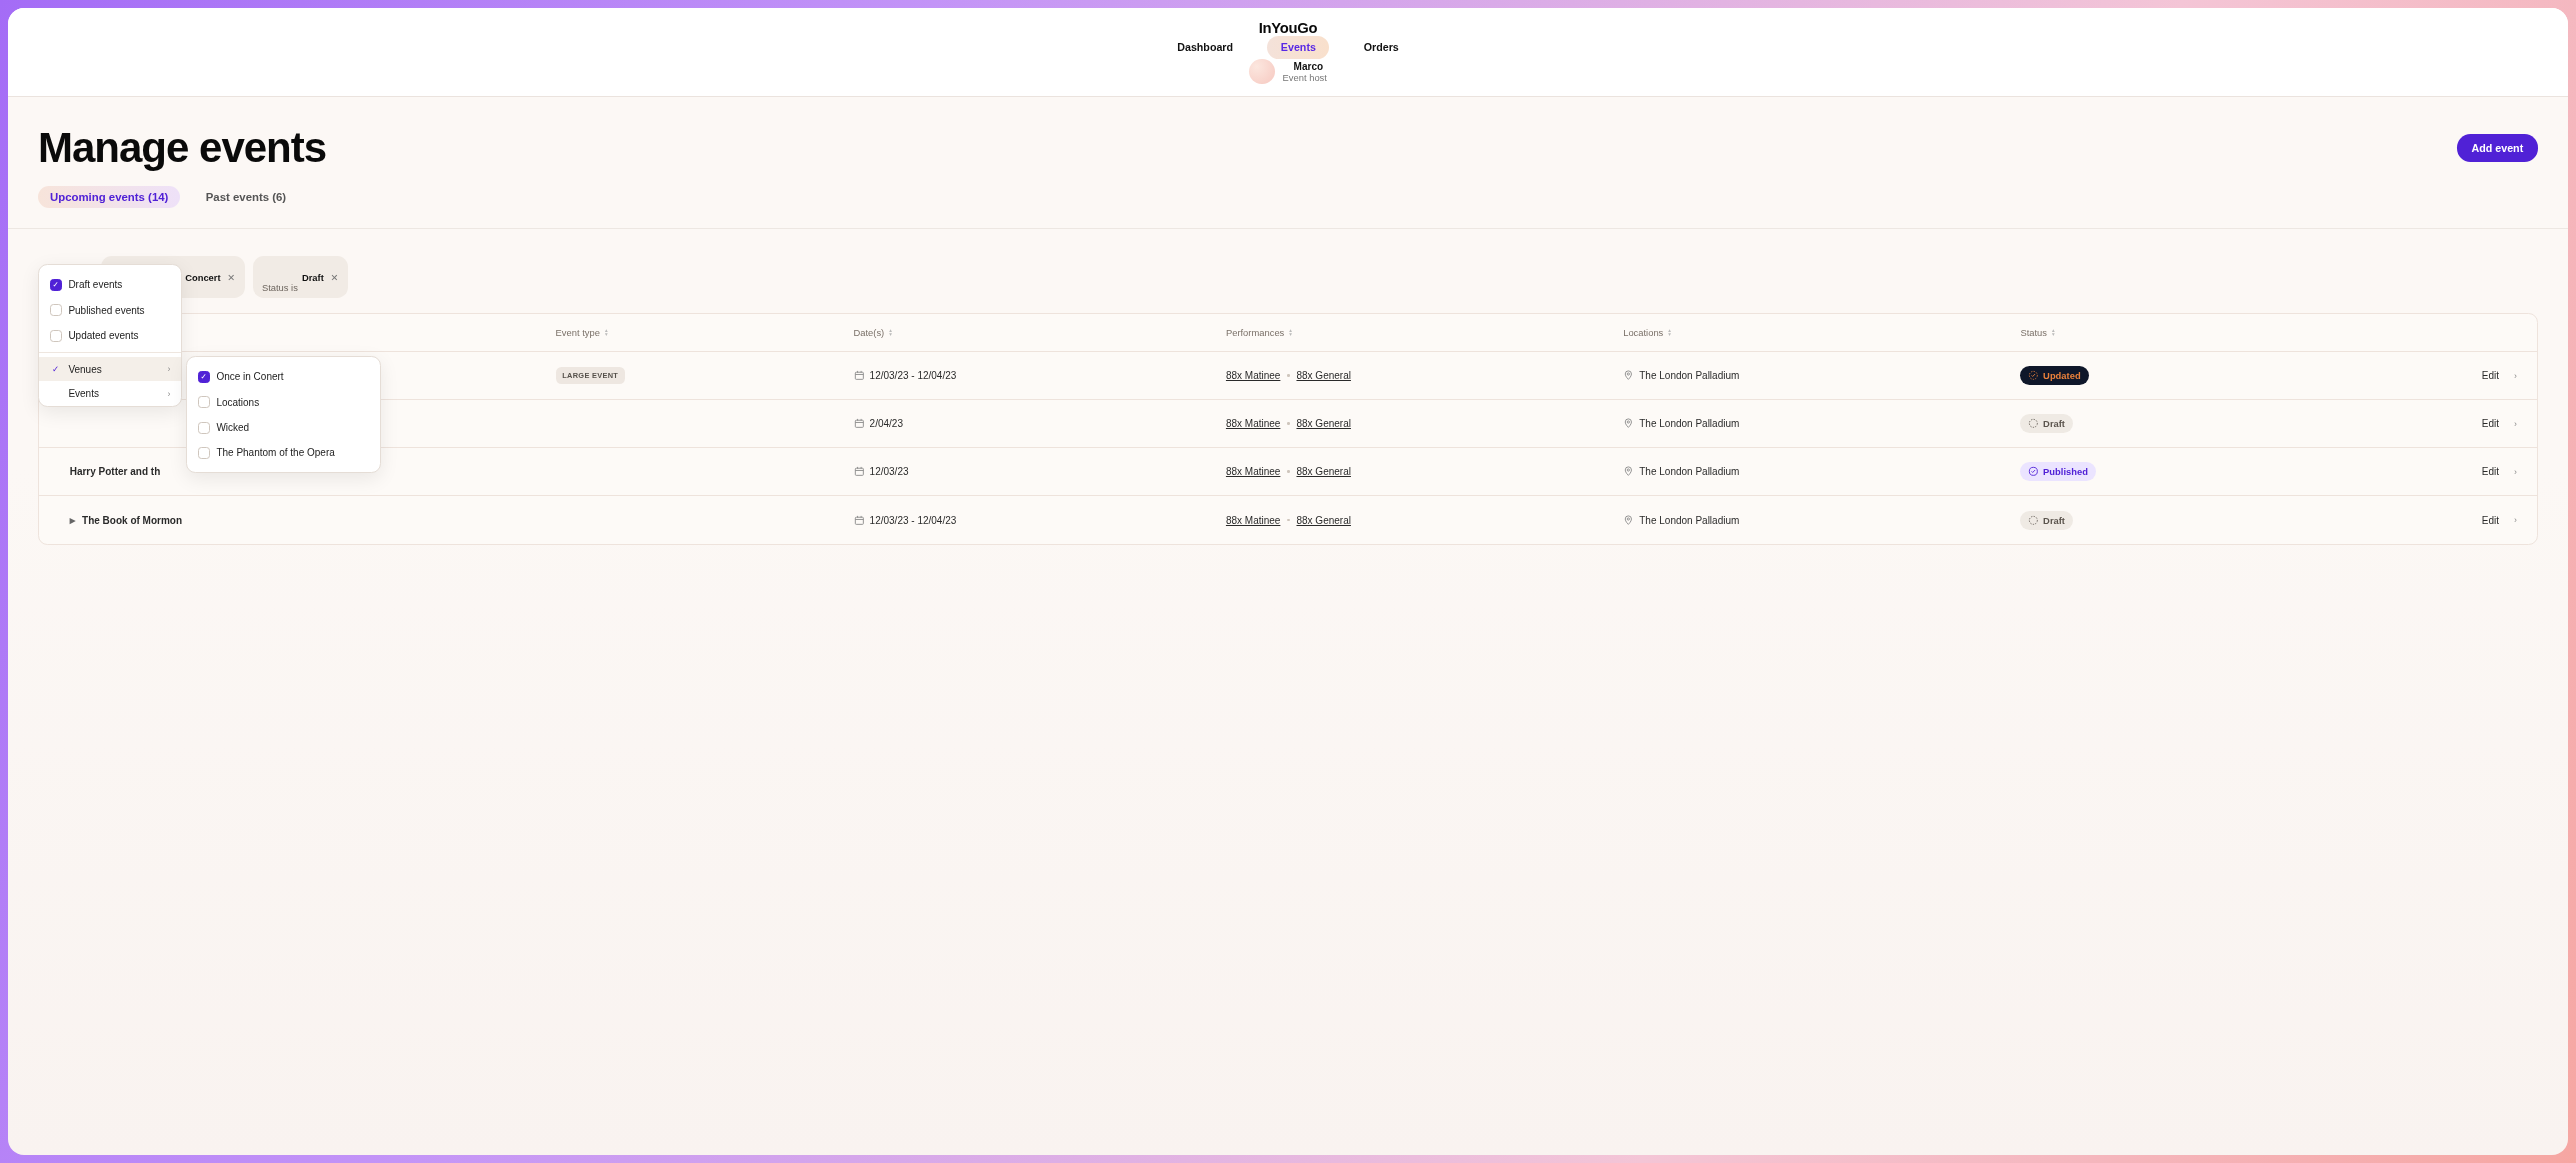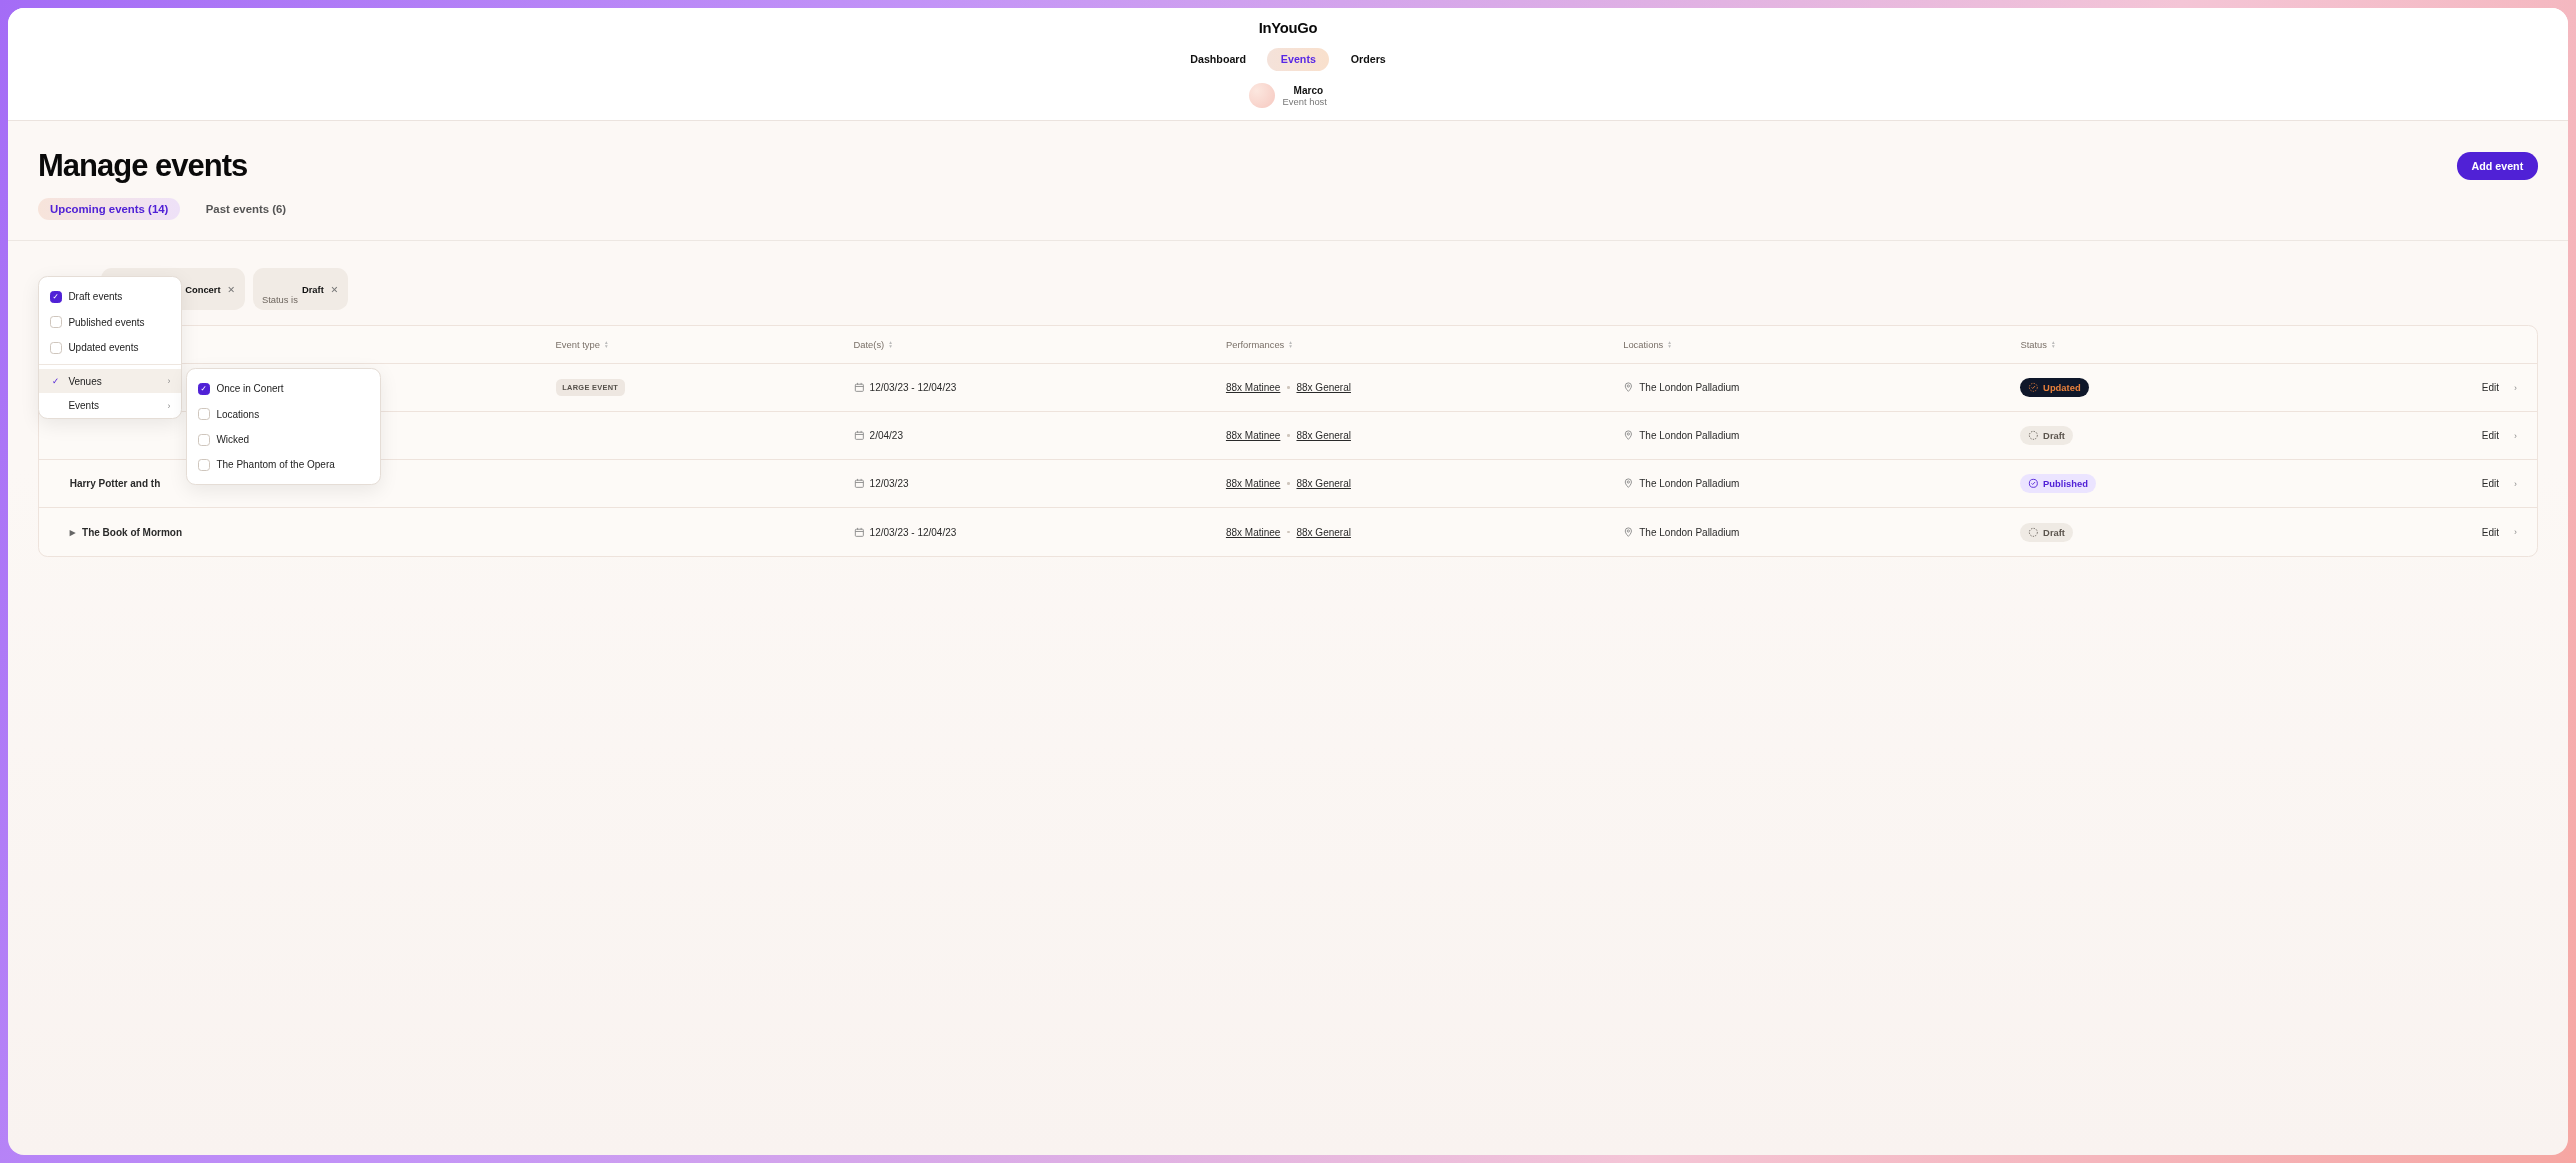"Dashboard" .nav { gap: 8px -> 21px; margin: 12px auto -> 0 auto }
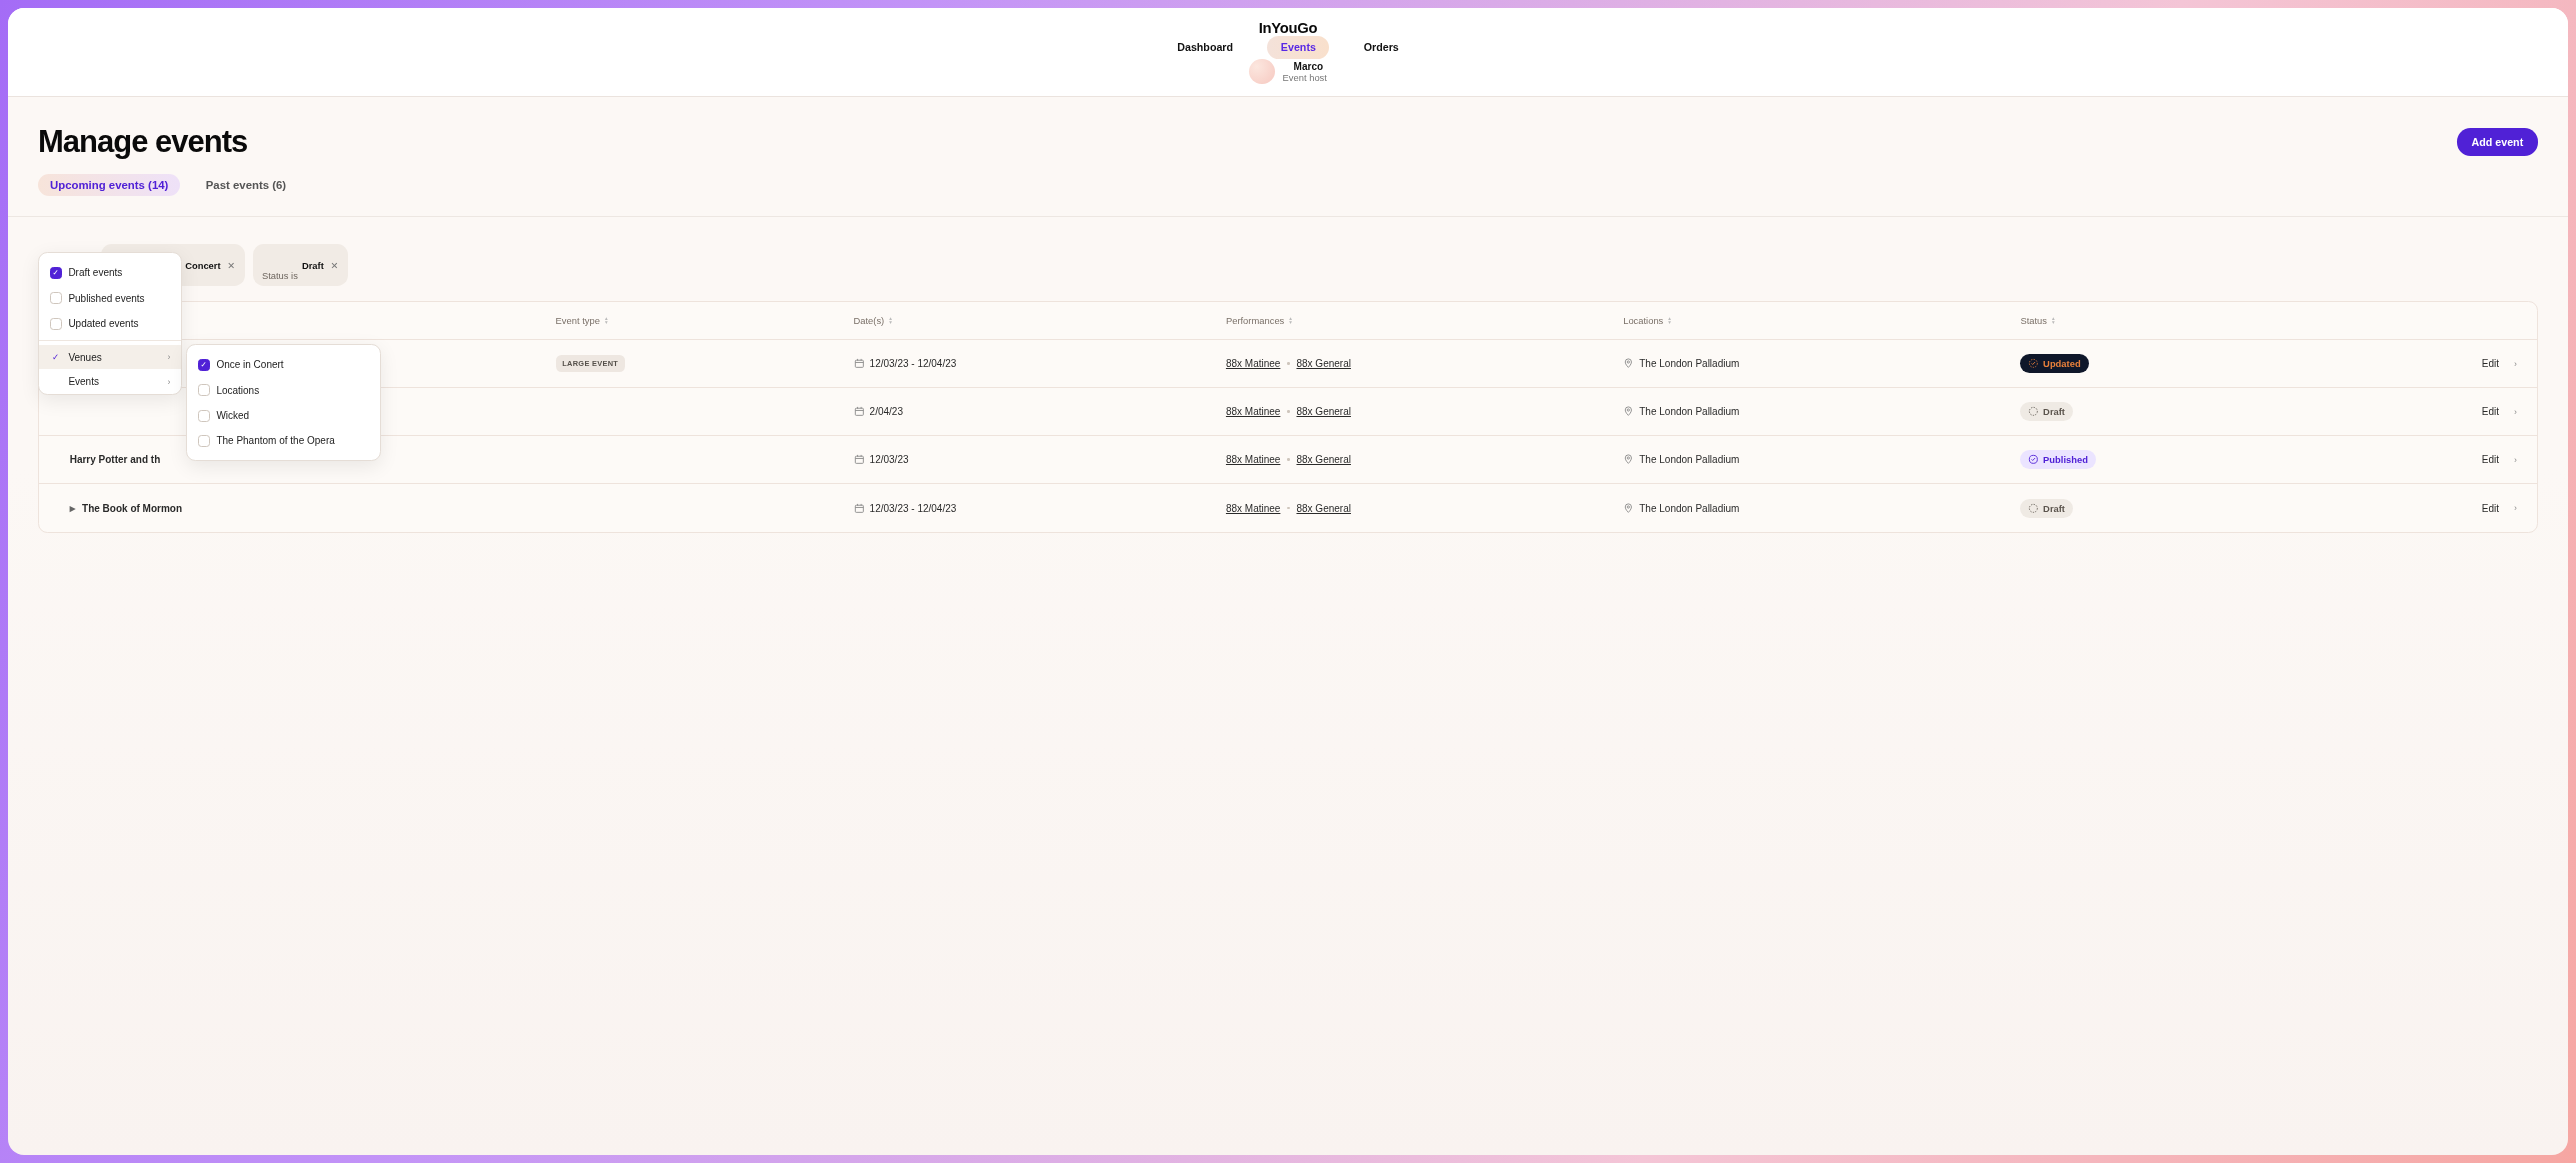"Manage events" .page-title { font-size: 31px -> 42px }
